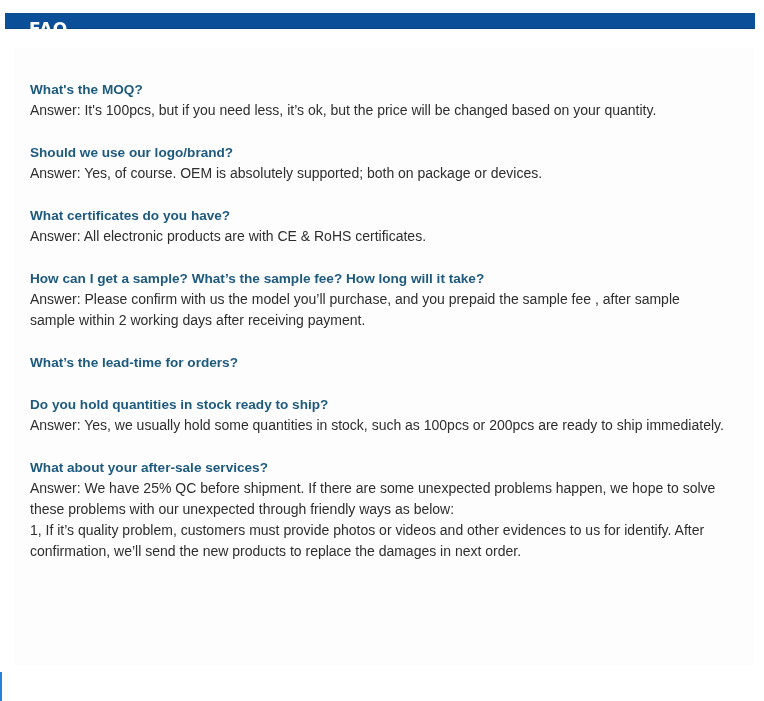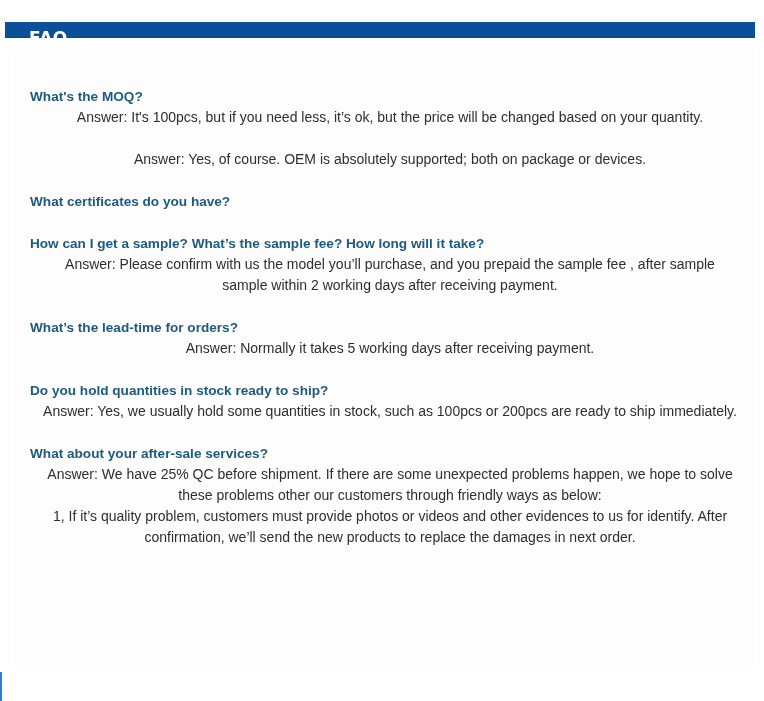"FAQ" .faq-header { top: 22px -> 13px }
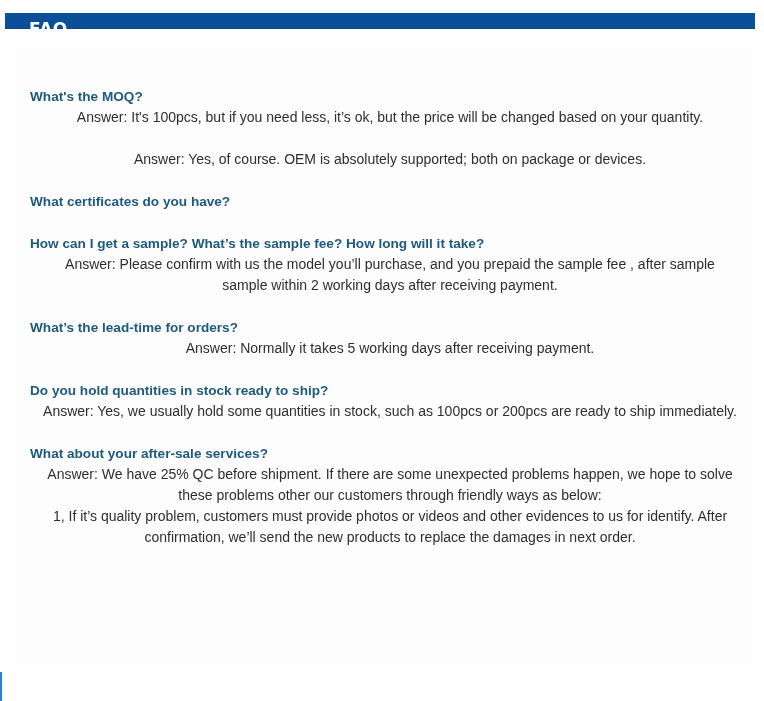"What's the MOQ?" .faq-list { top: 86px -> 79px }
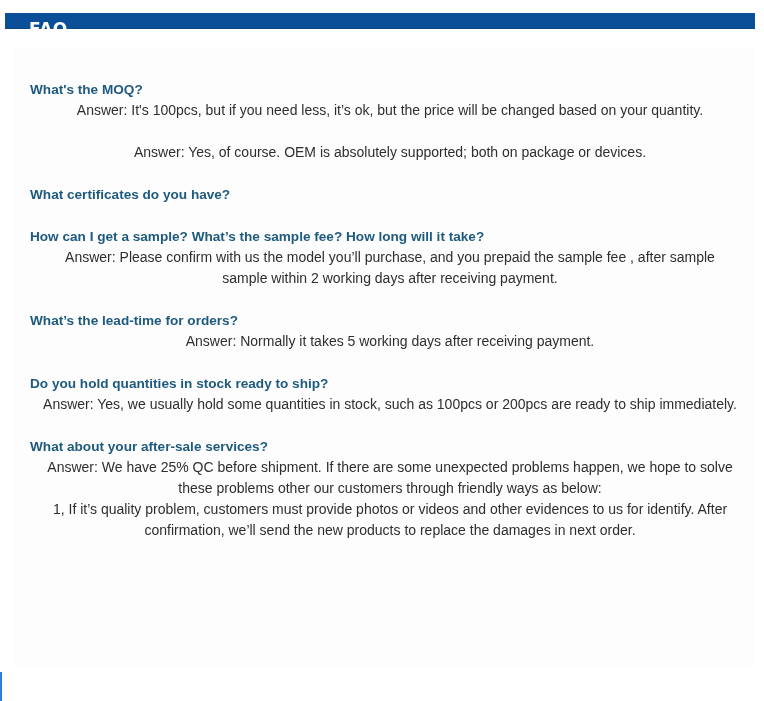"Answer: It's 100pcs, but if" .faq-answer-line { text-align: center -> none }
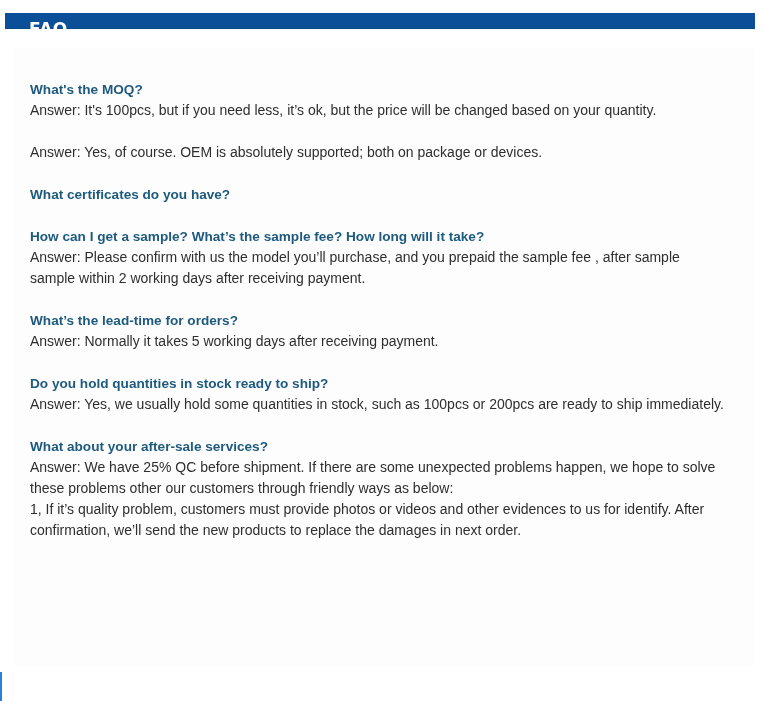"Should we use our logo/brand?" div.faq-question { html: none -> <div>Should we use our logo/brand?</div> }
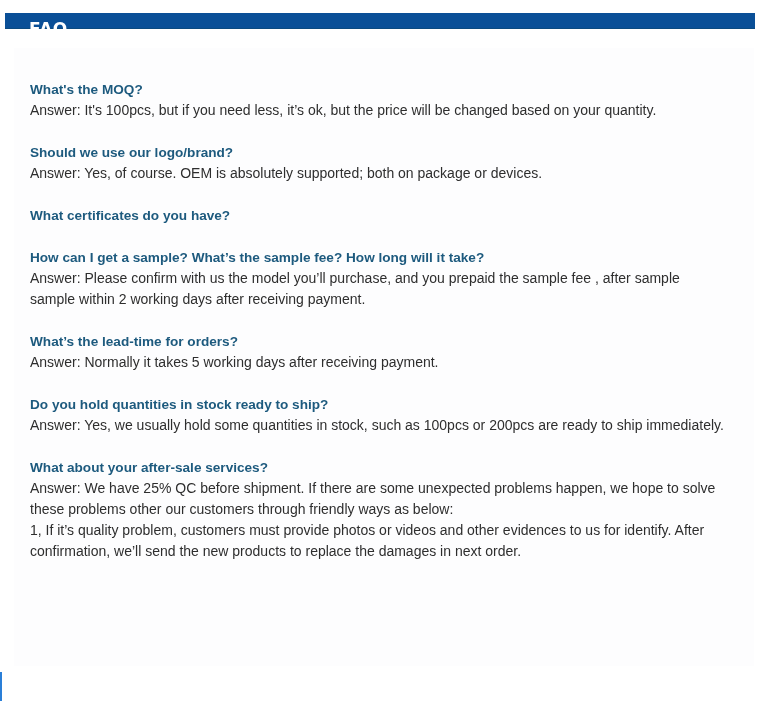"Answer: All electronic products are" div.faq-answer-line { html: none -> <div>Answer: All electronic products are with CE &amp; RoHS certificates.</div> }
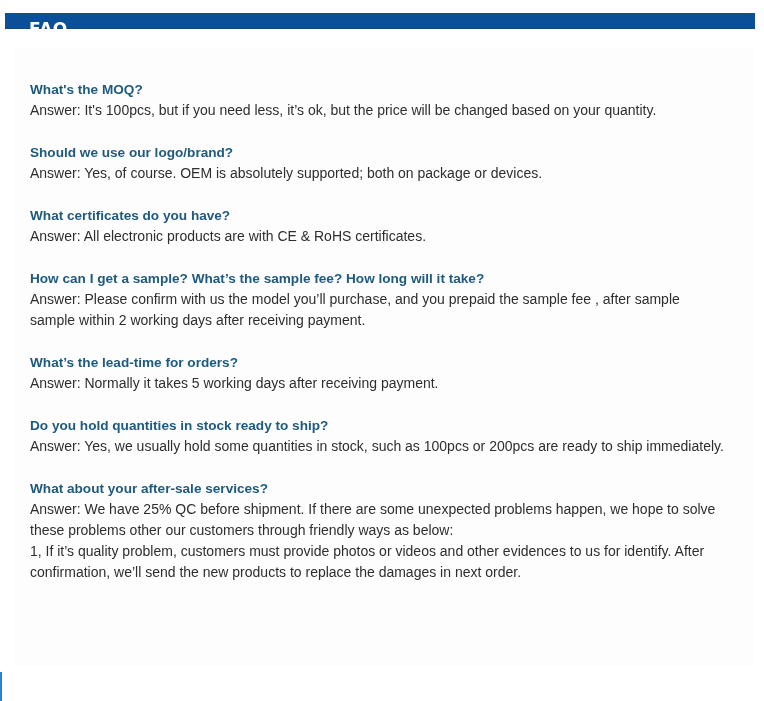"Answer: Normally it takes 5" div.faq-answer-line { html: <div>Answer: Normally it takes 5 working days after receiving payment.</div> -> none }
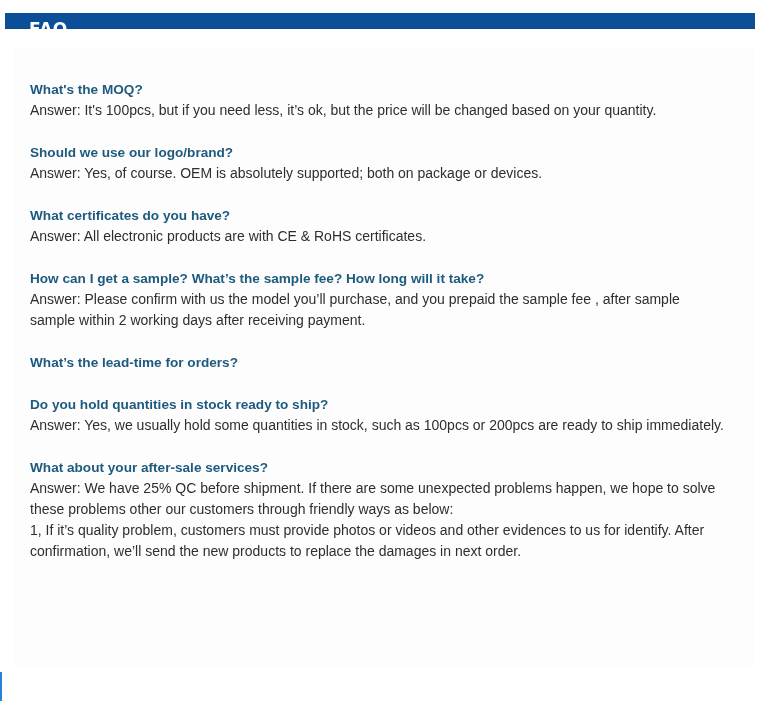"these problems other our customers" div.faq-answer-line { text: other our customers -> with our unexpected }
